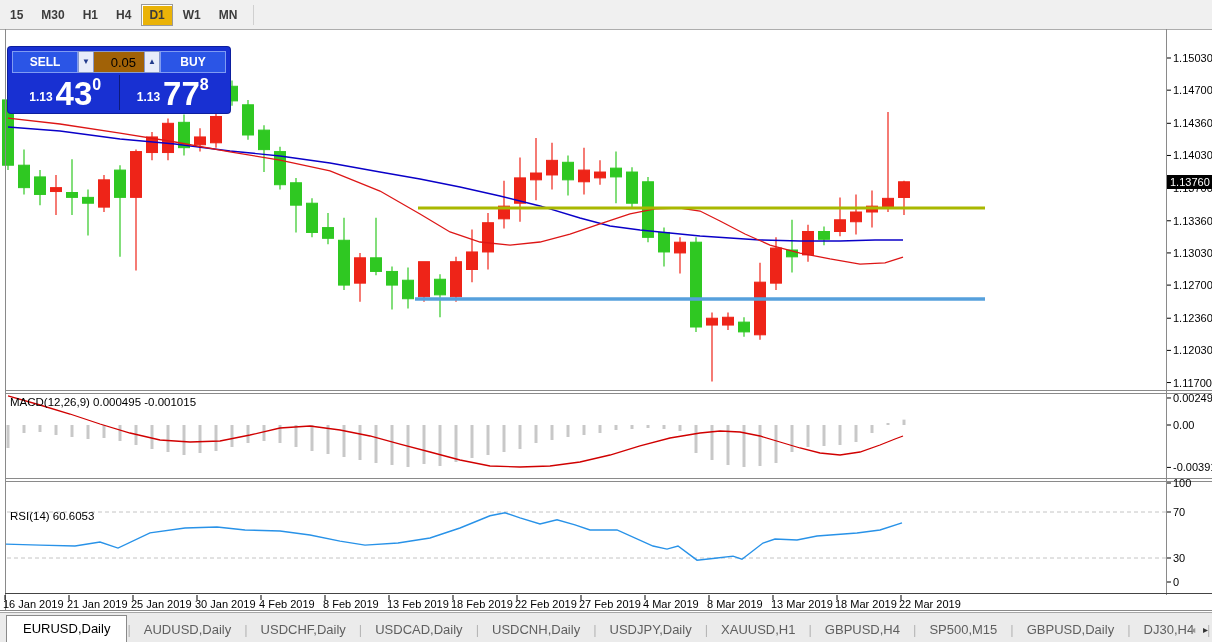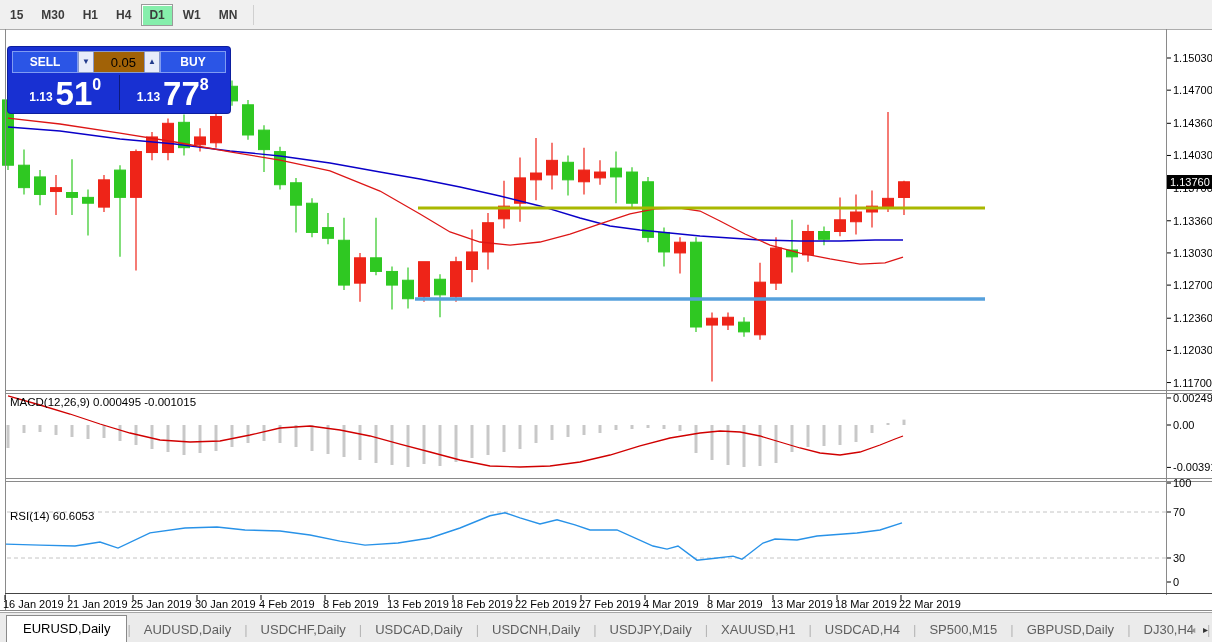"D1" .tf-btn.active { background: #86efac -> #eab308 }
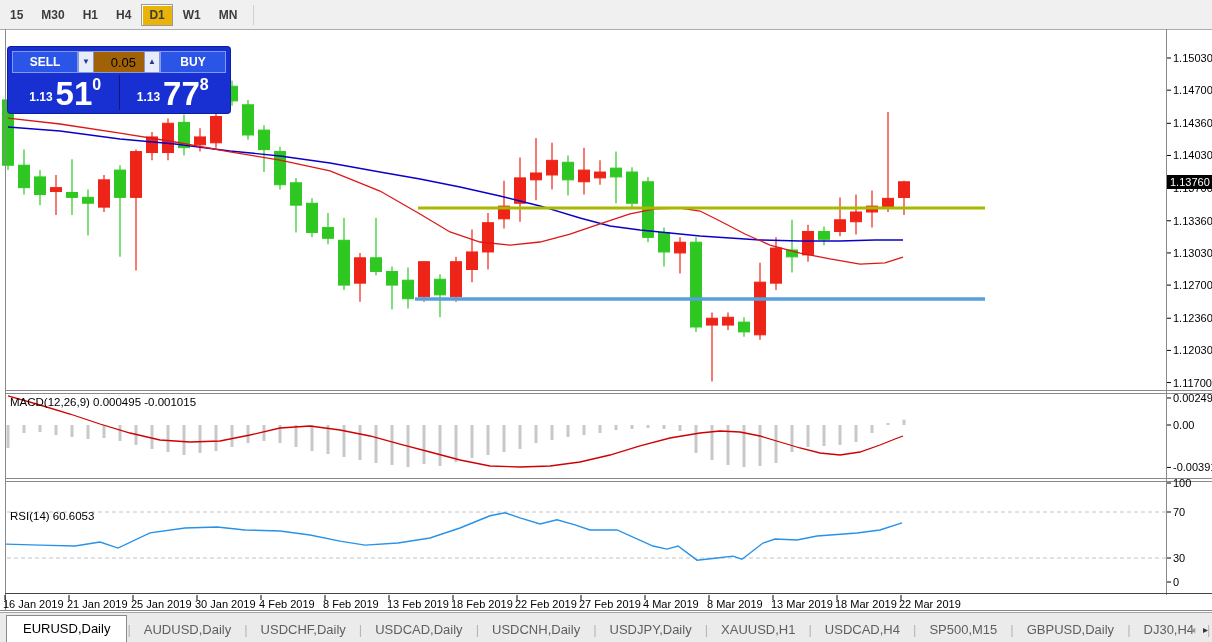"51" span.big-p { text: 51 -> 43 }
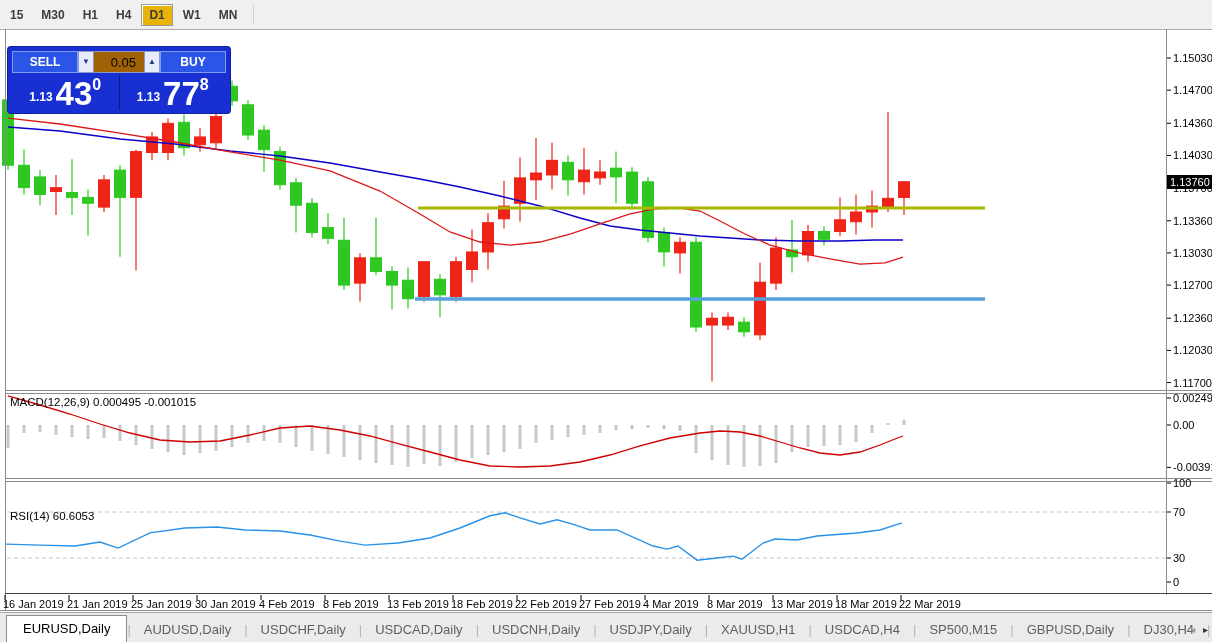"USDCAD,H4" div.tab { text: USDCAD,H4 -> GBPUSD,H4 }
